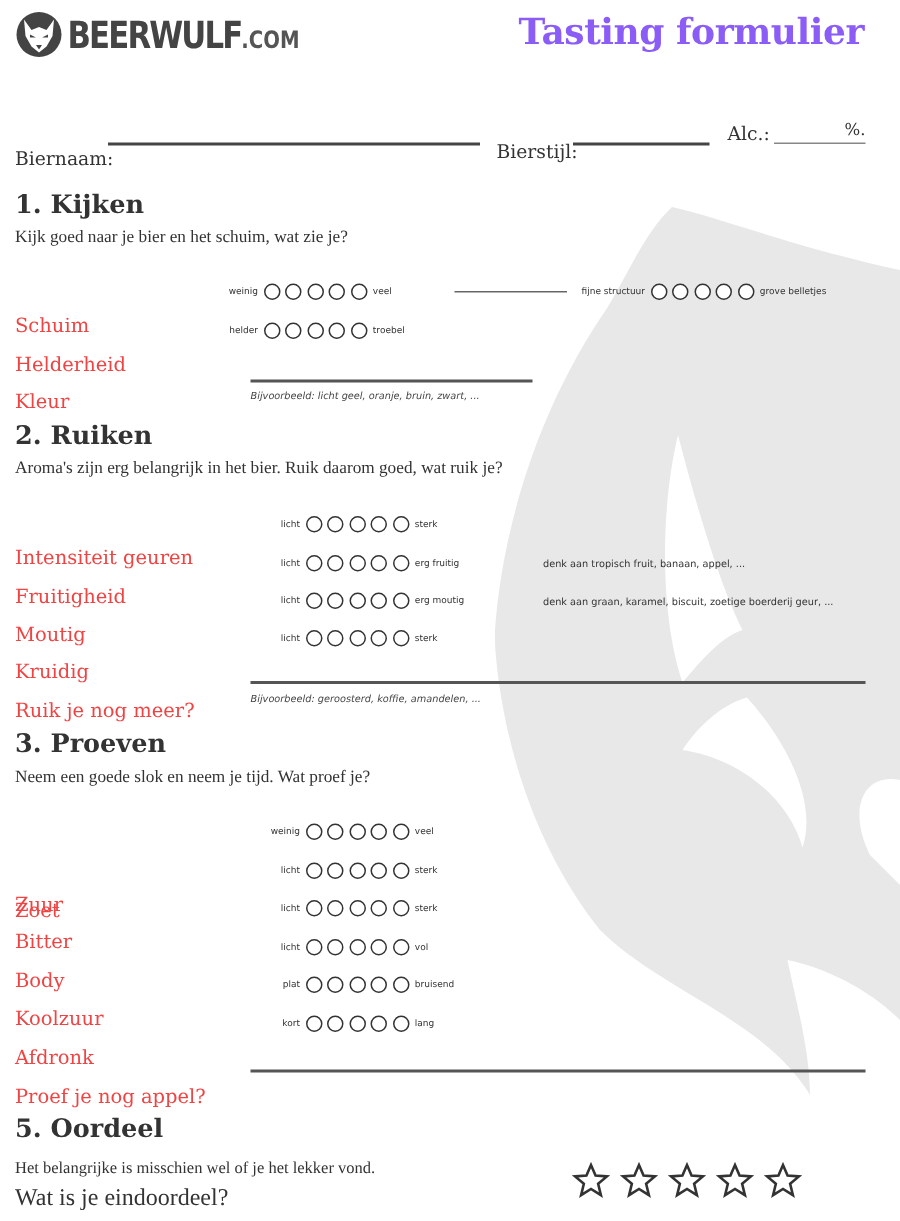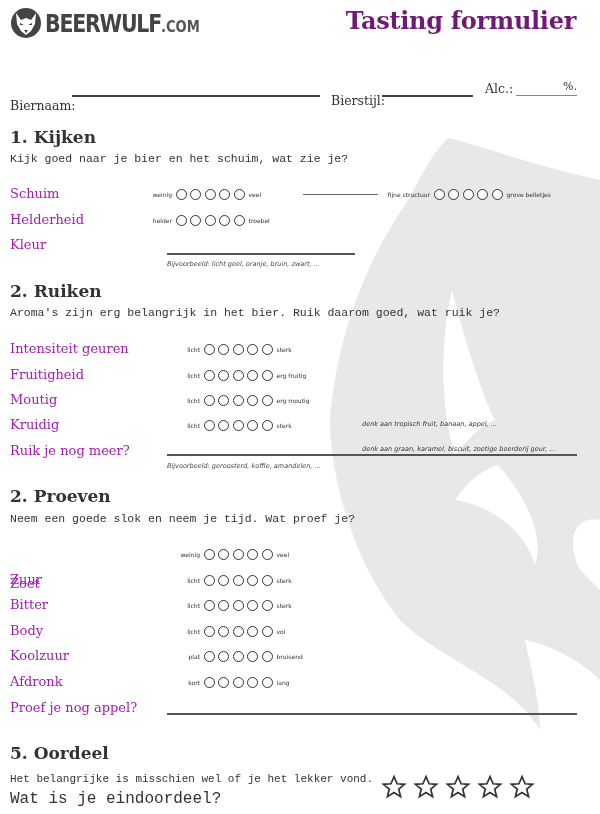"Tasting formulier" .doc-title { color: #701a75 -> #8b5cf6 }
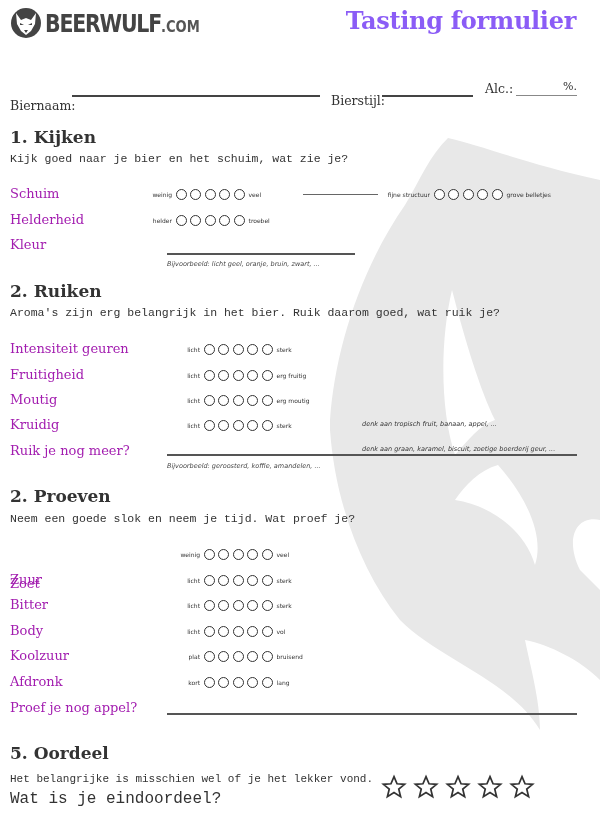"Kijk goed naar je bier" .sec-sub { font-family: Liberation Mono, monospace -> Liberation Serif, serif }
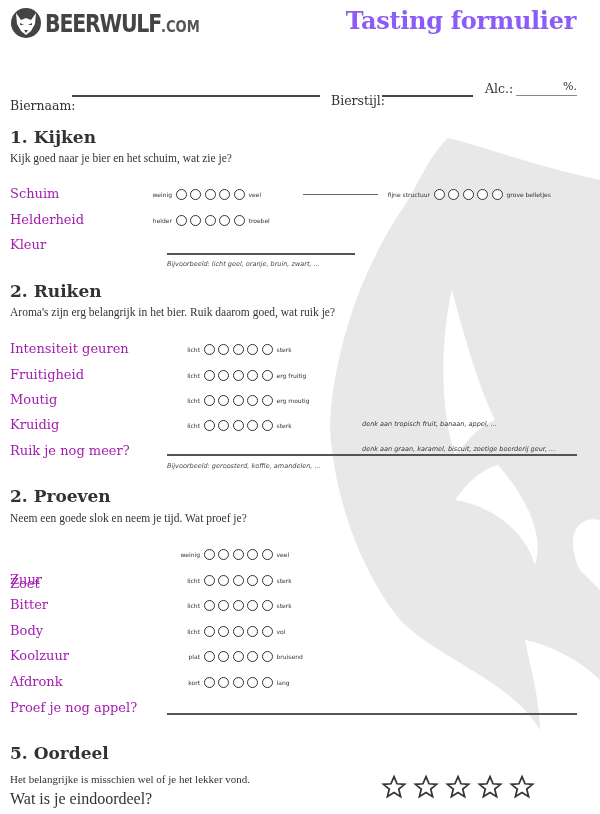"Schuim" .row-label { color: #a21caf -> #ef4444; margin-top: none -> 24px }
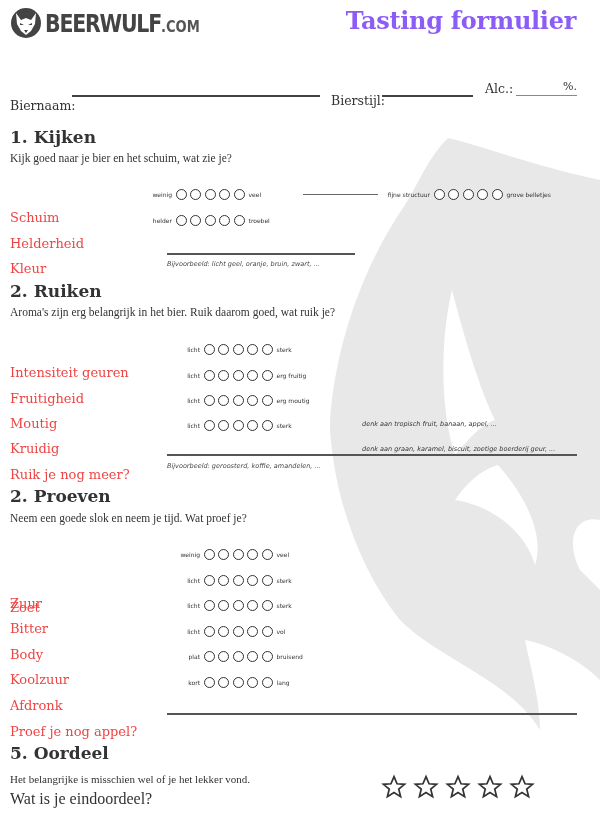"denk aan tropisch fruit, banaan," .note { font-style: italic -> none; margin-top: 48px -> none }
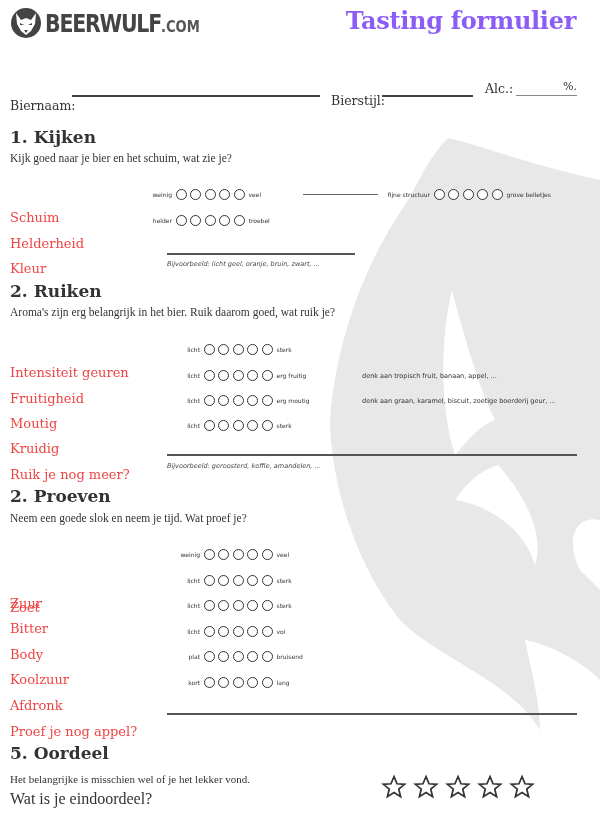"2. Proeven" div.layer { text: 2 -> 3 }
